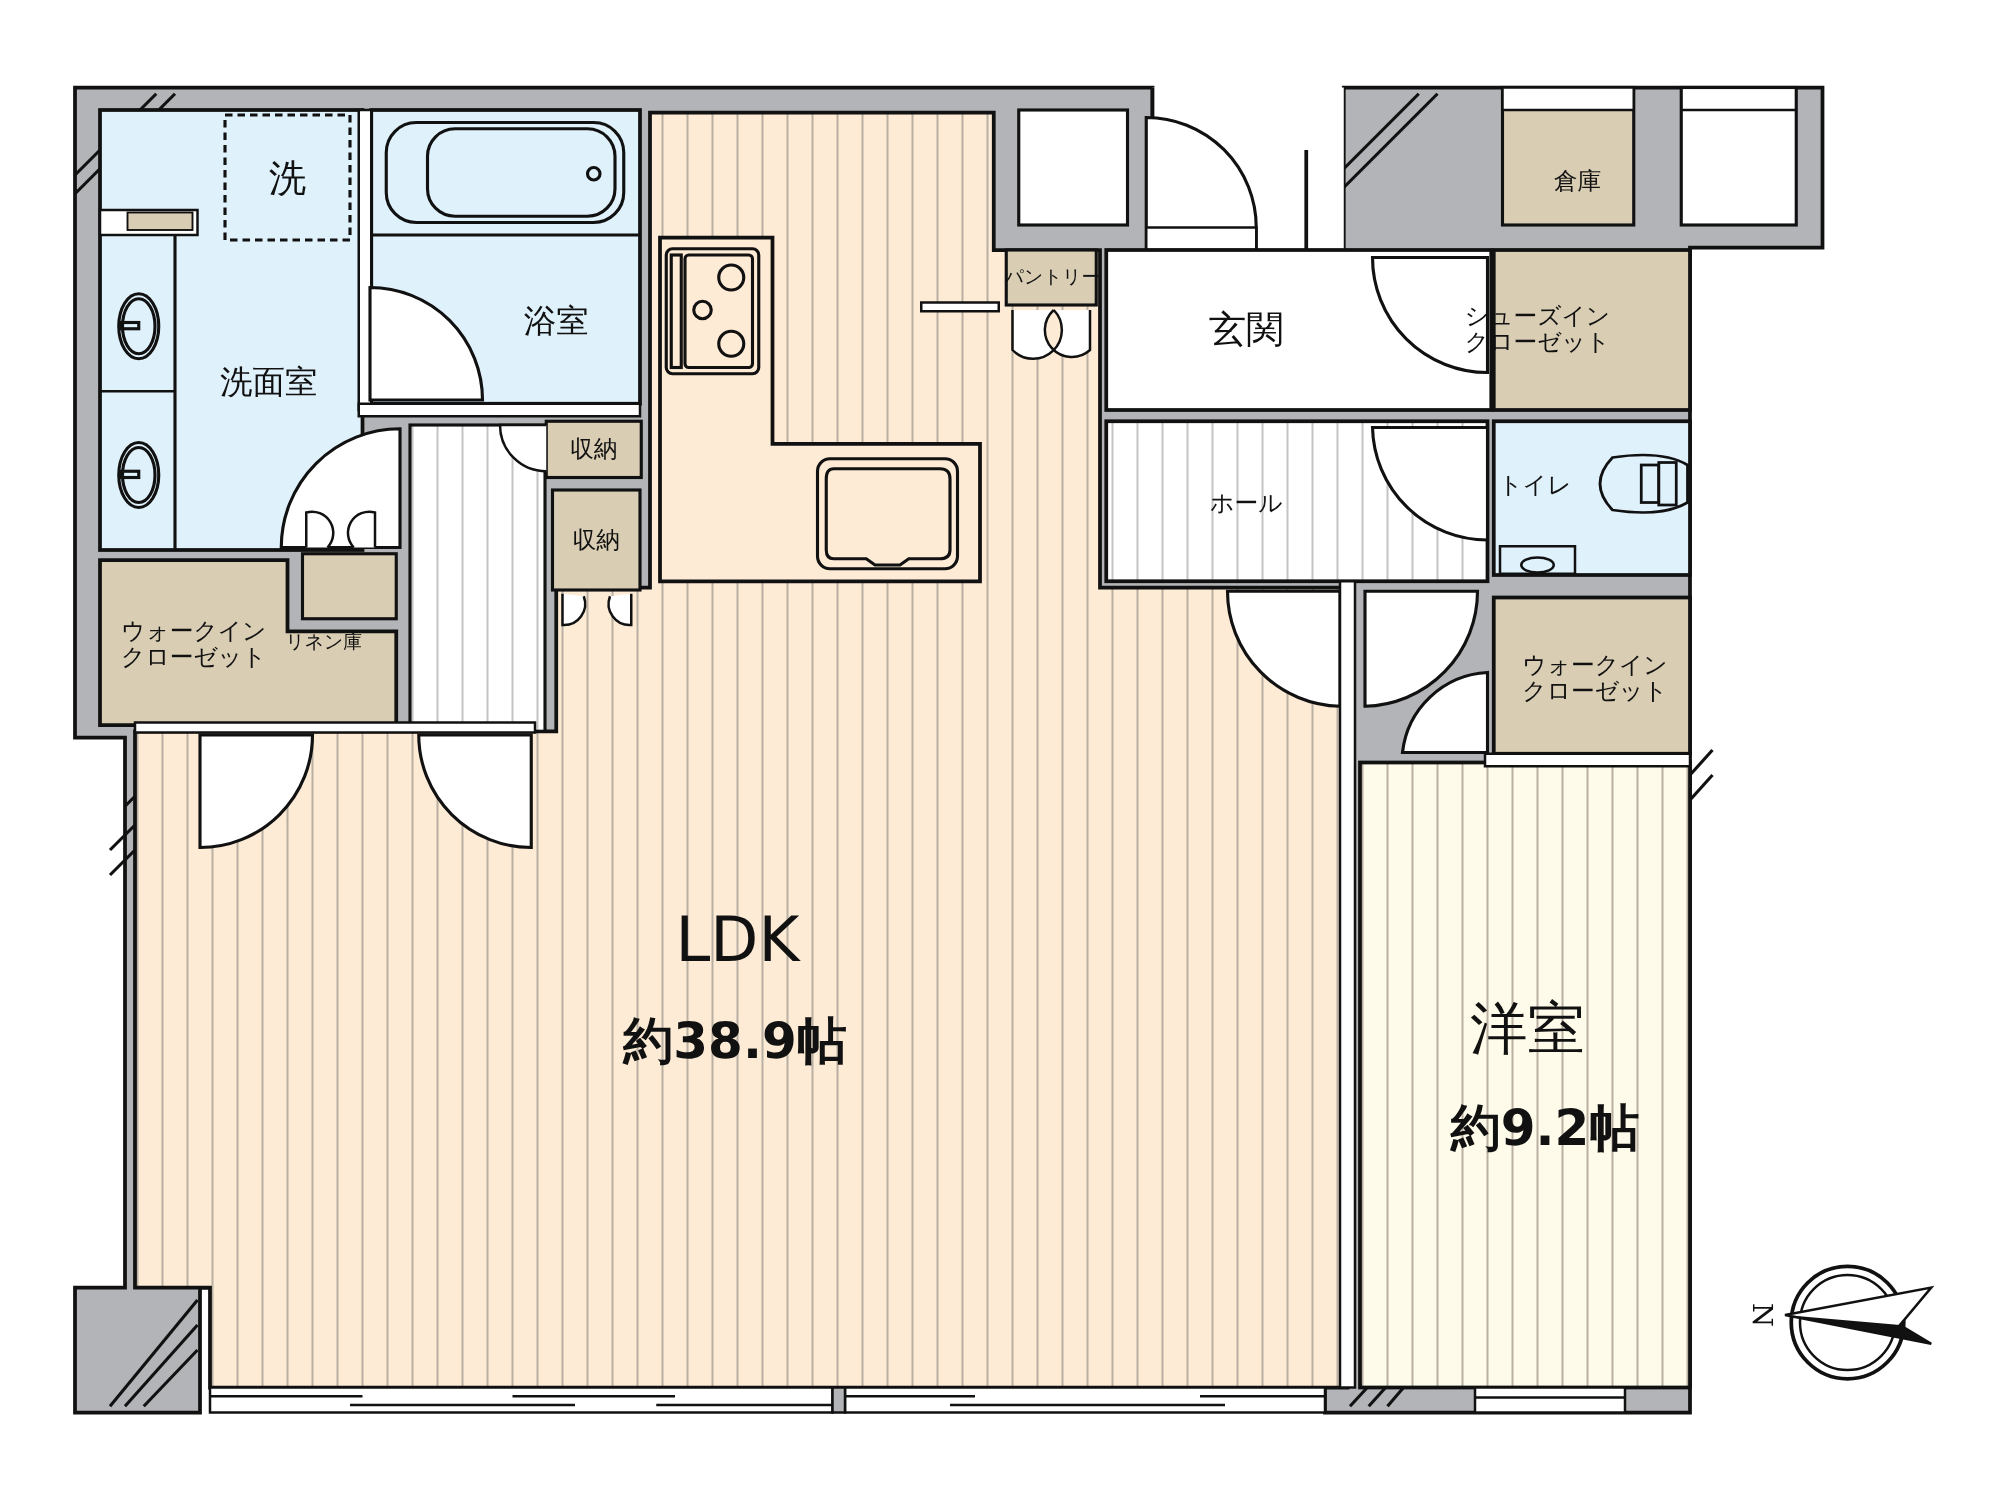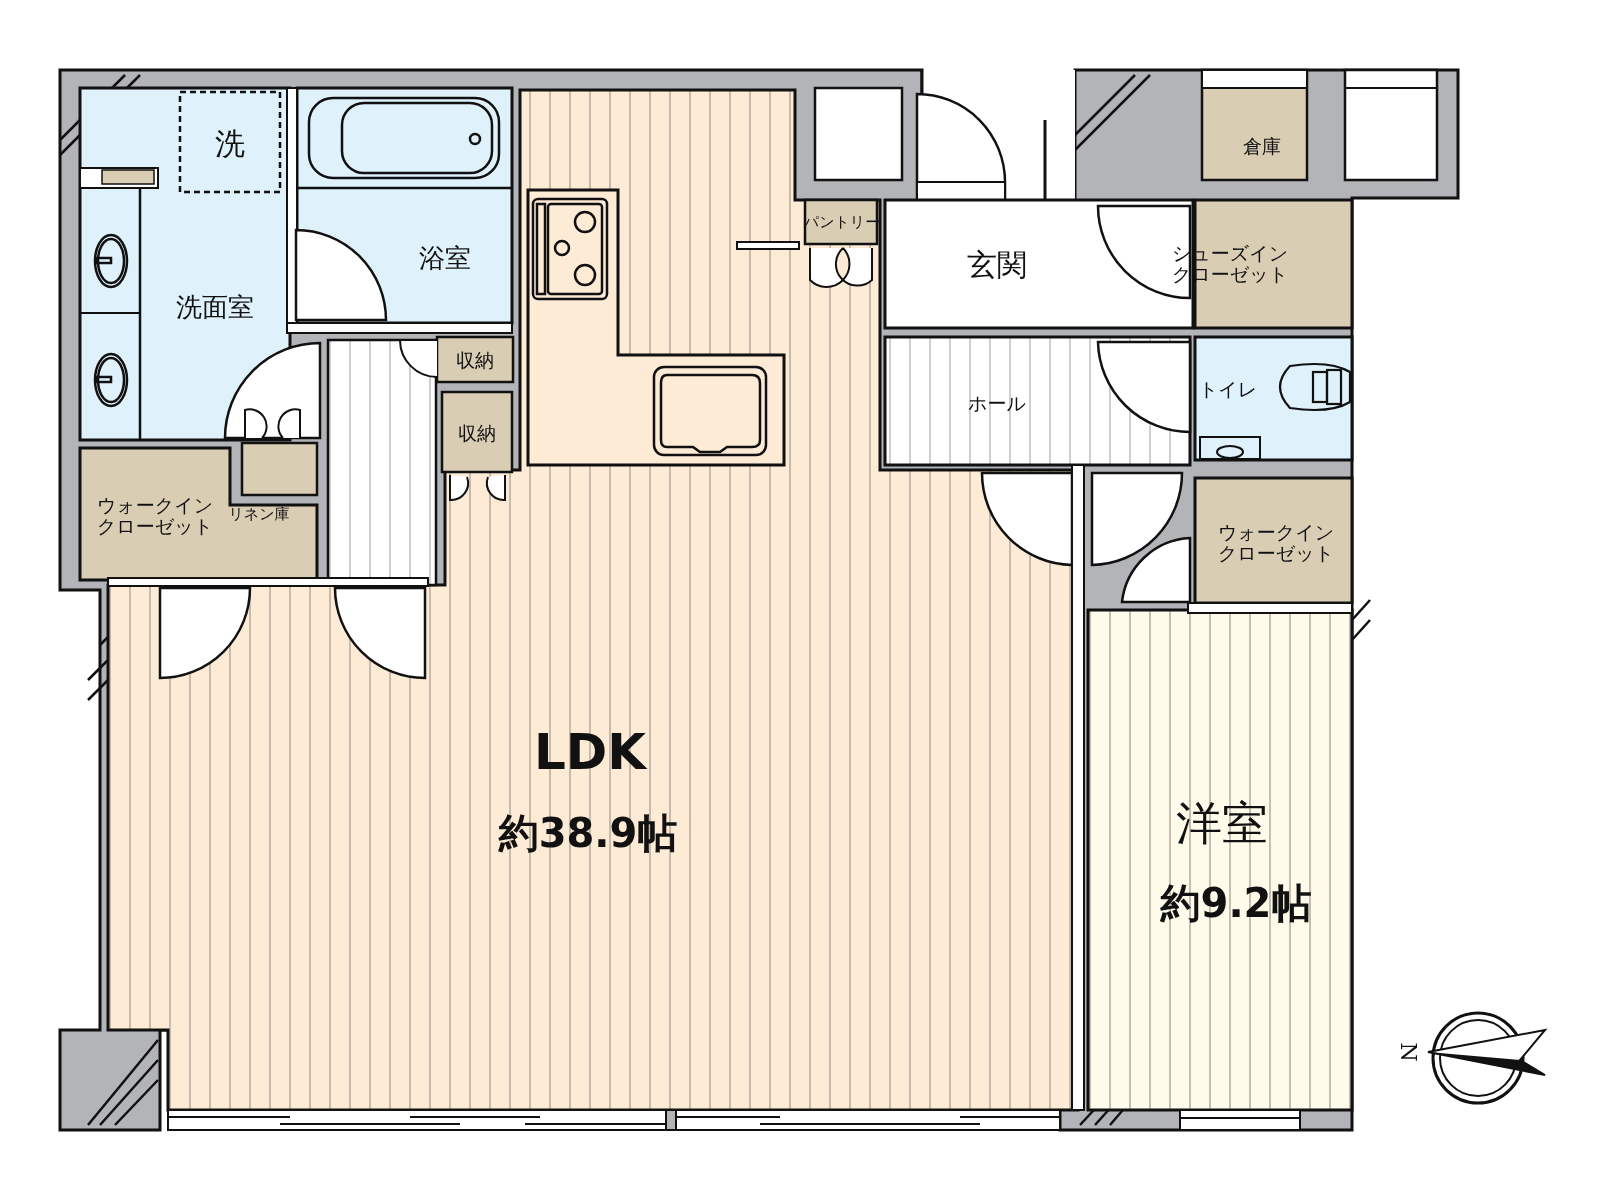"LDK" .lbl.xl { font-weight: bold -> none }
